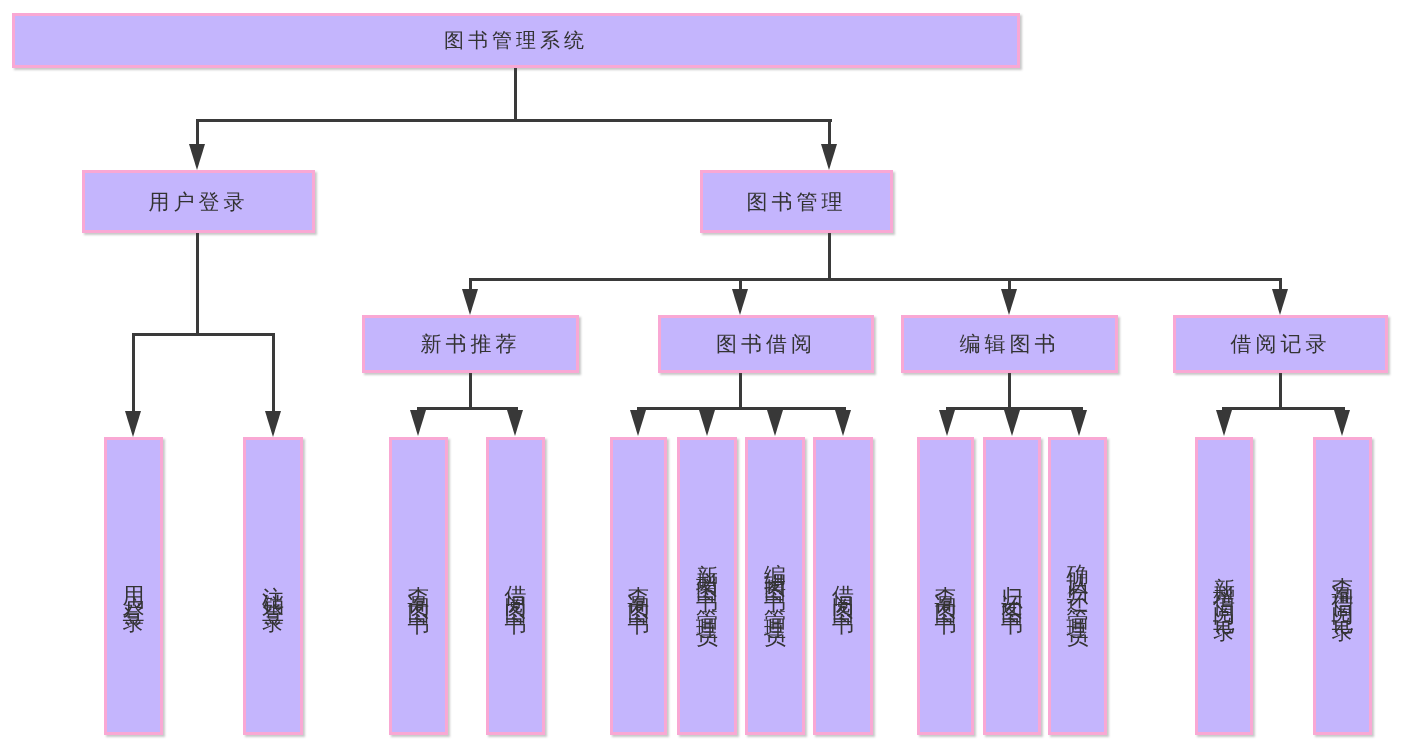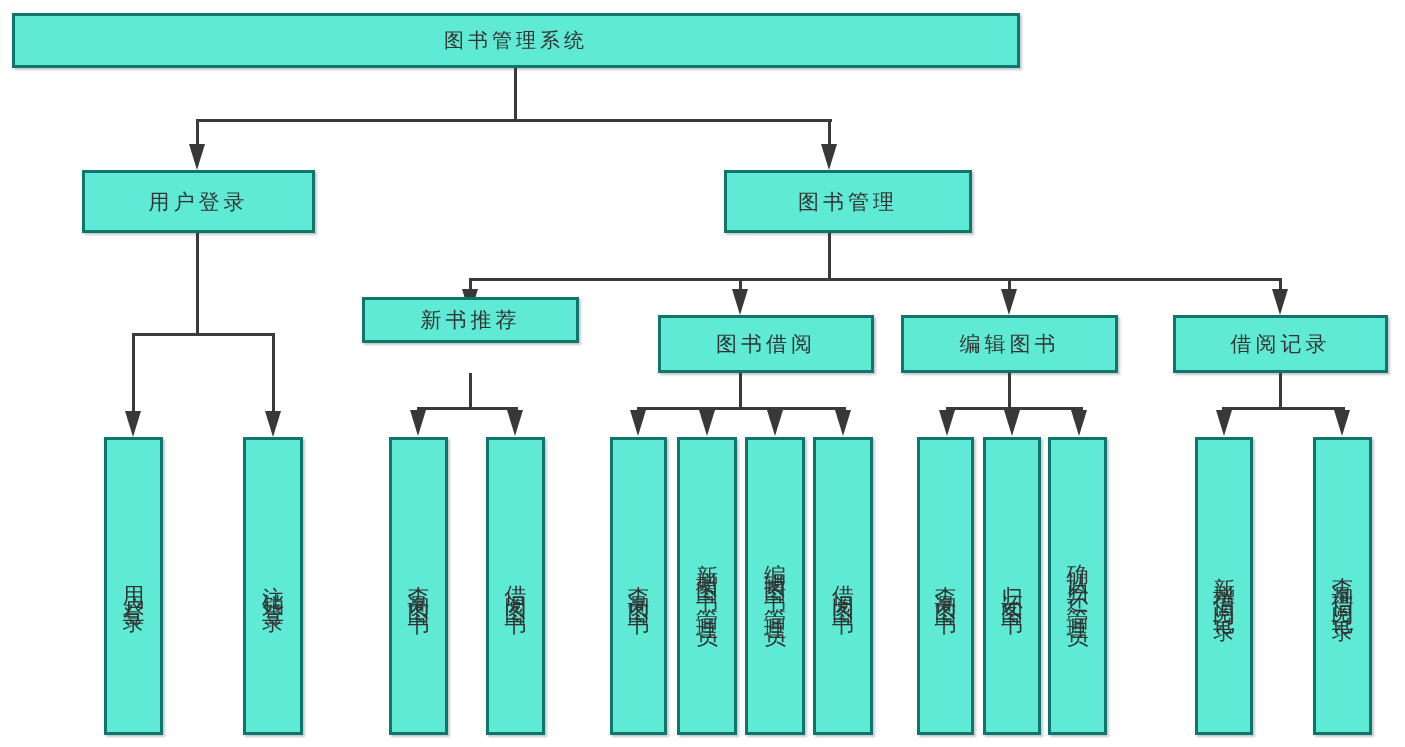"图书管理系统" .node { background: #5eead4 -> #c4b5fd; border: 3px solid #0f766e -> 3px solid #f9a8d4 }
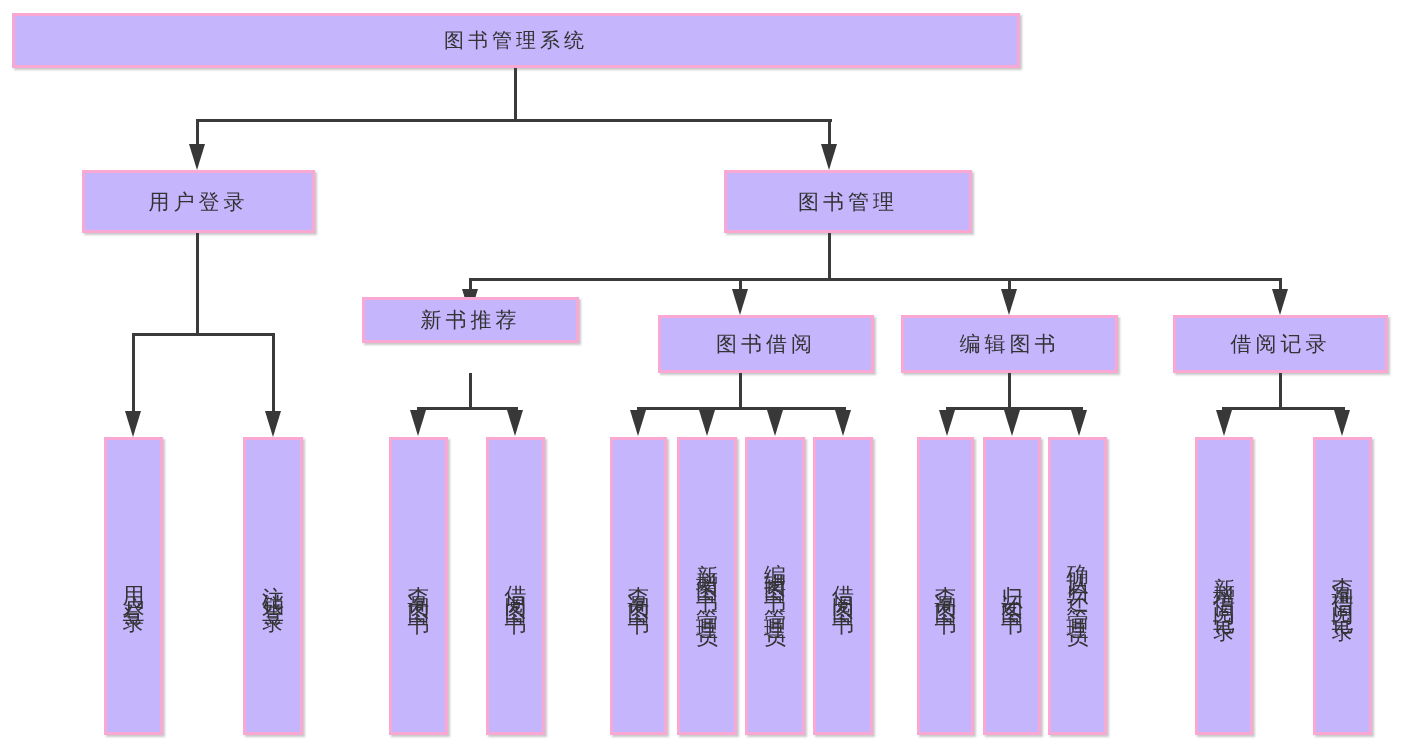"图书管理" div.node { left: 724px -> 700px; width: 248px -> 193px }
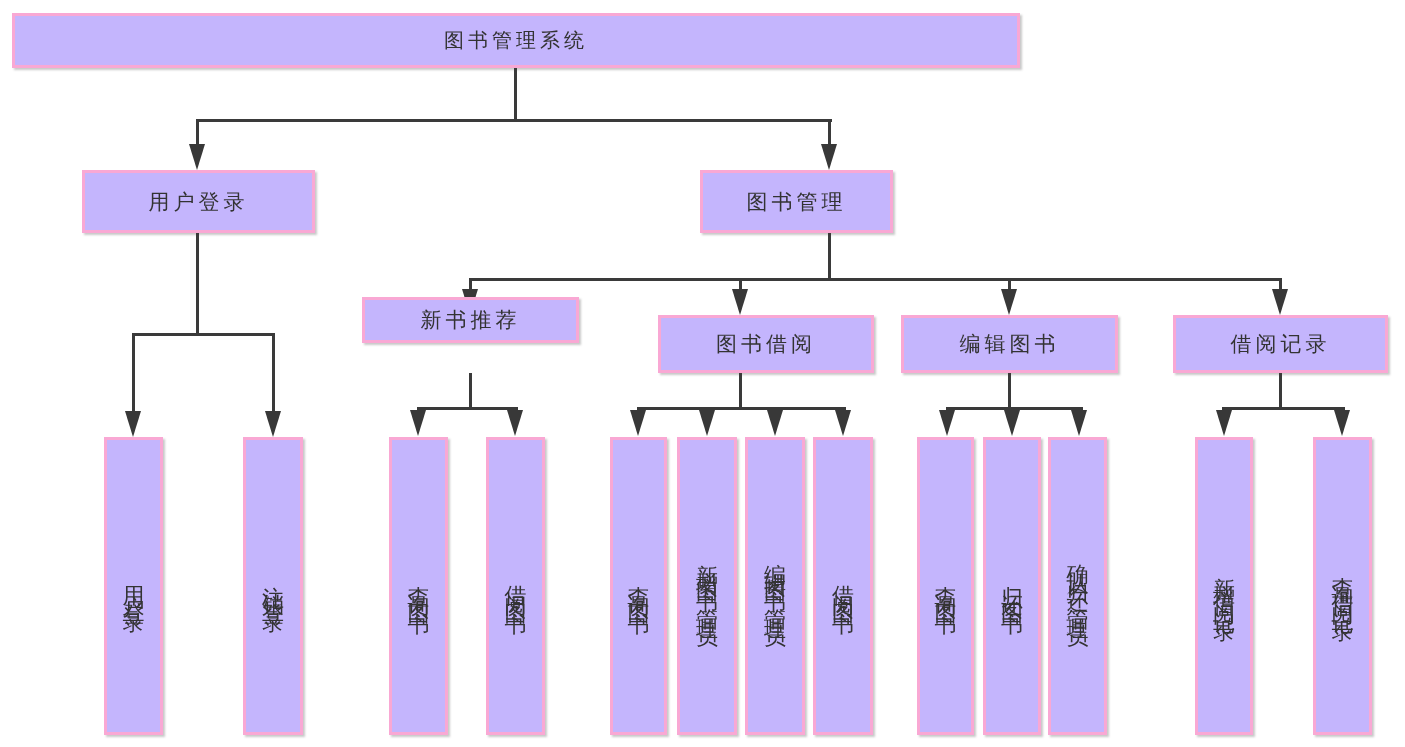"新书推荐" div.node { height: 46px -> 58px; top: 297px -> 315px }
